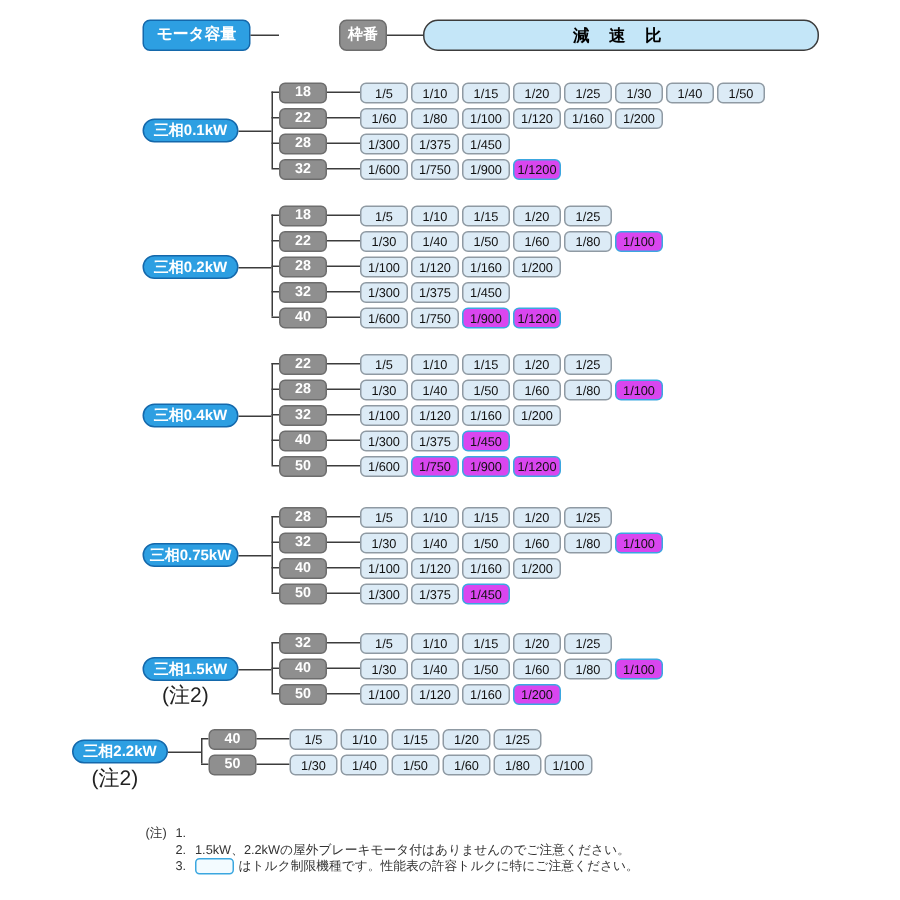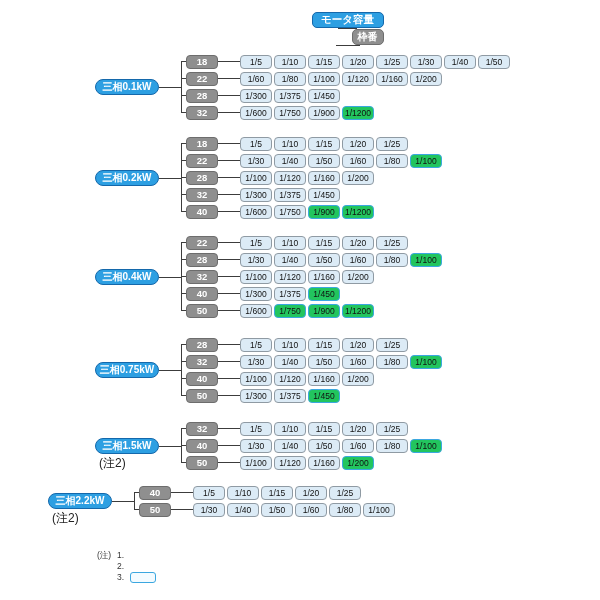"モータ容量" .header-row { flex-direction: column -> none }
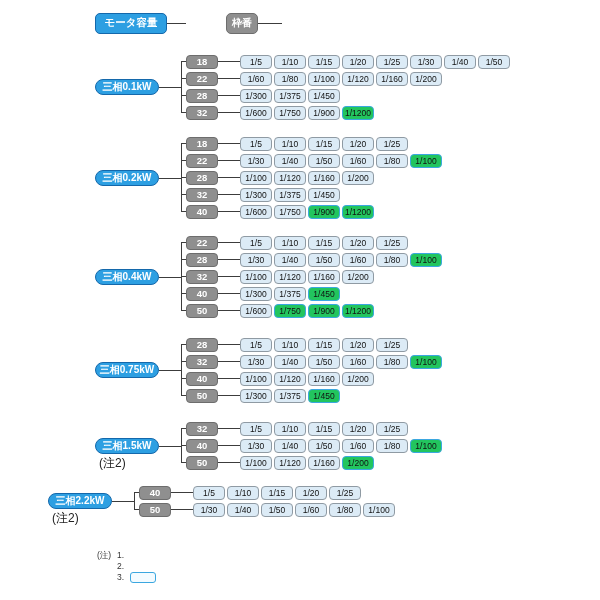"減 速 比" div.ratio-header { html: none -> <div>減 速 比</div> }
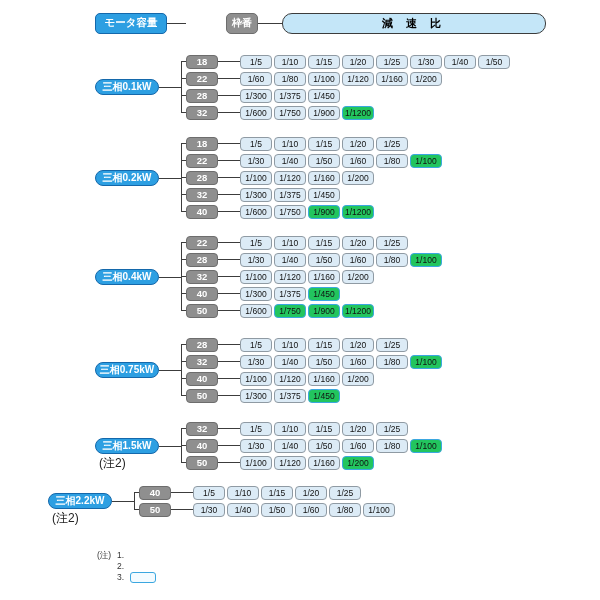"1/1200" .rbox.hl { background: #22c55e -> #d946ef }
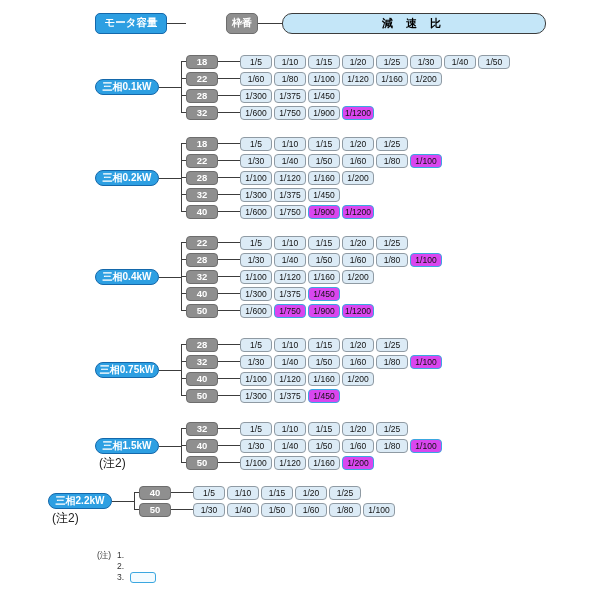"(注2)" .gnote { font-size: 12px -> 14px; left: 4px -> 13px }
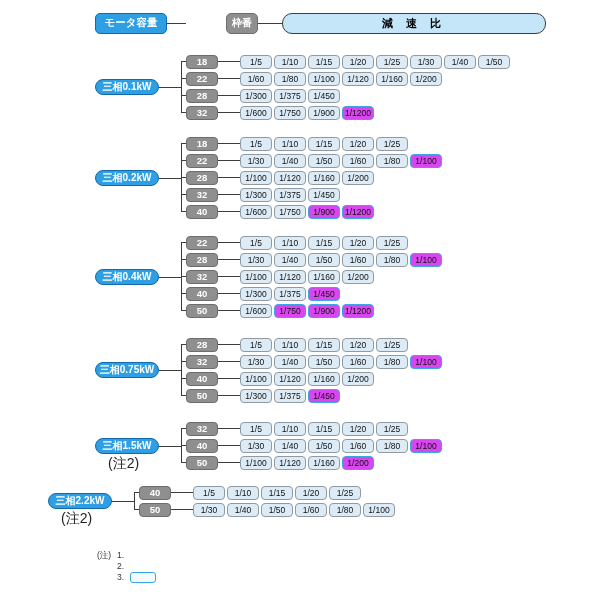"1.5kW、2.2kWの屋外ブレーキモータ付はありませんのでご注意ください。" span.fn-text { html: none -> <span>1.5kW、2.2kWの屋外ブレーキモータ付はありませんのでご注意ください。</span> }
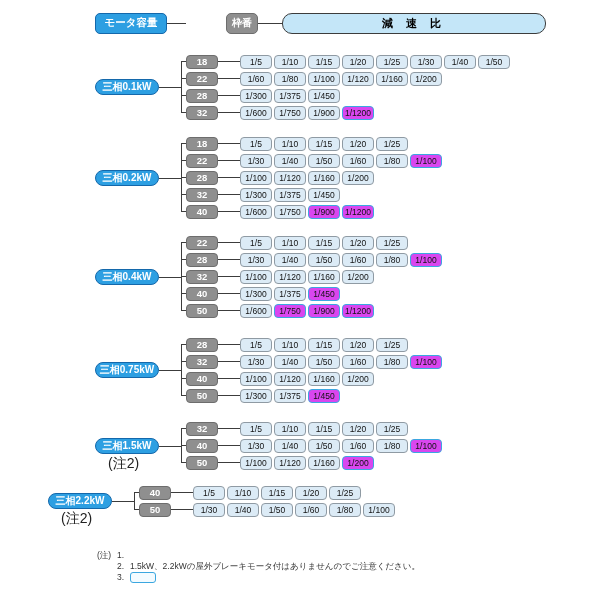"はトルク制限機種です。性能表の許容トルクに特にご注意ください。" span.fn-text { html: none -> <span>はトルク制限機種です。性能表の許容トルクに特にご注意ください。</span> }
